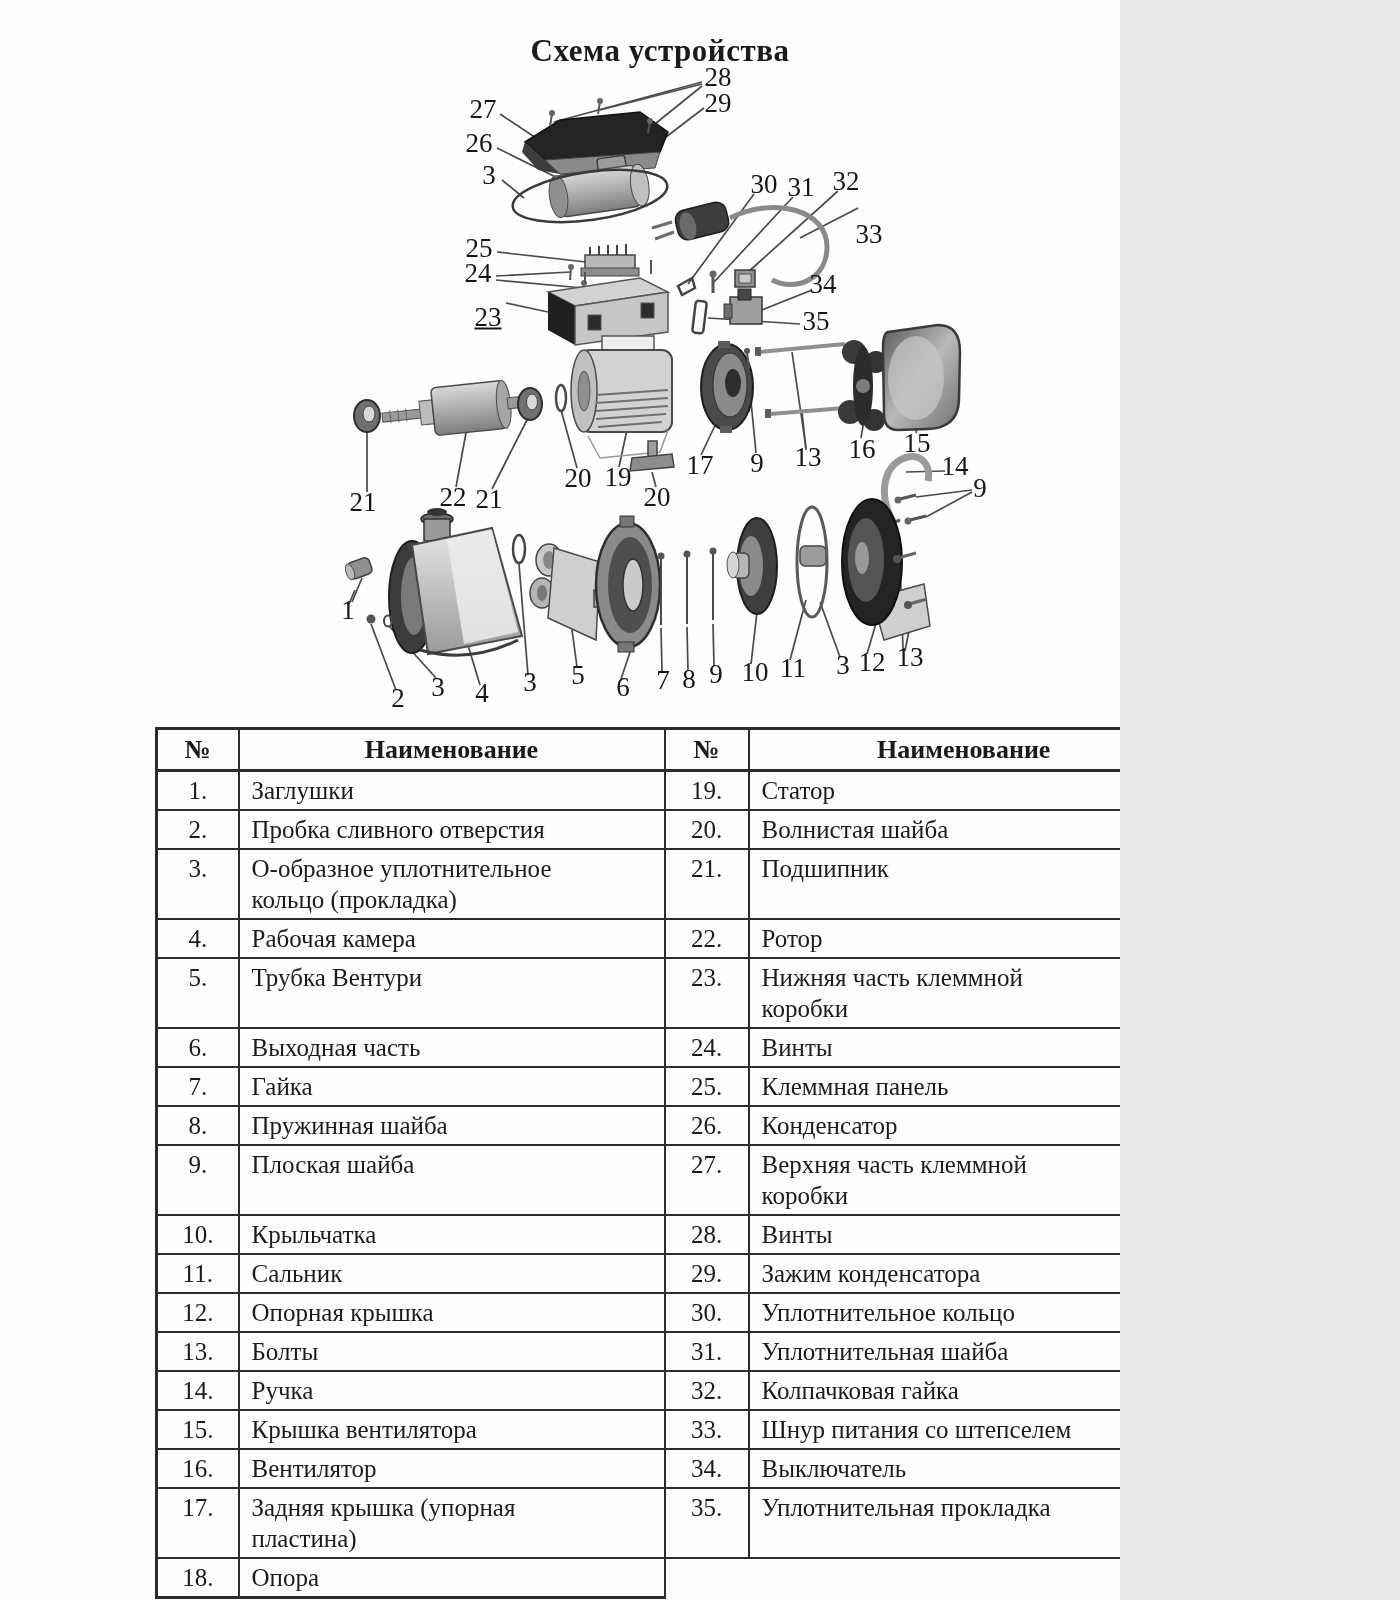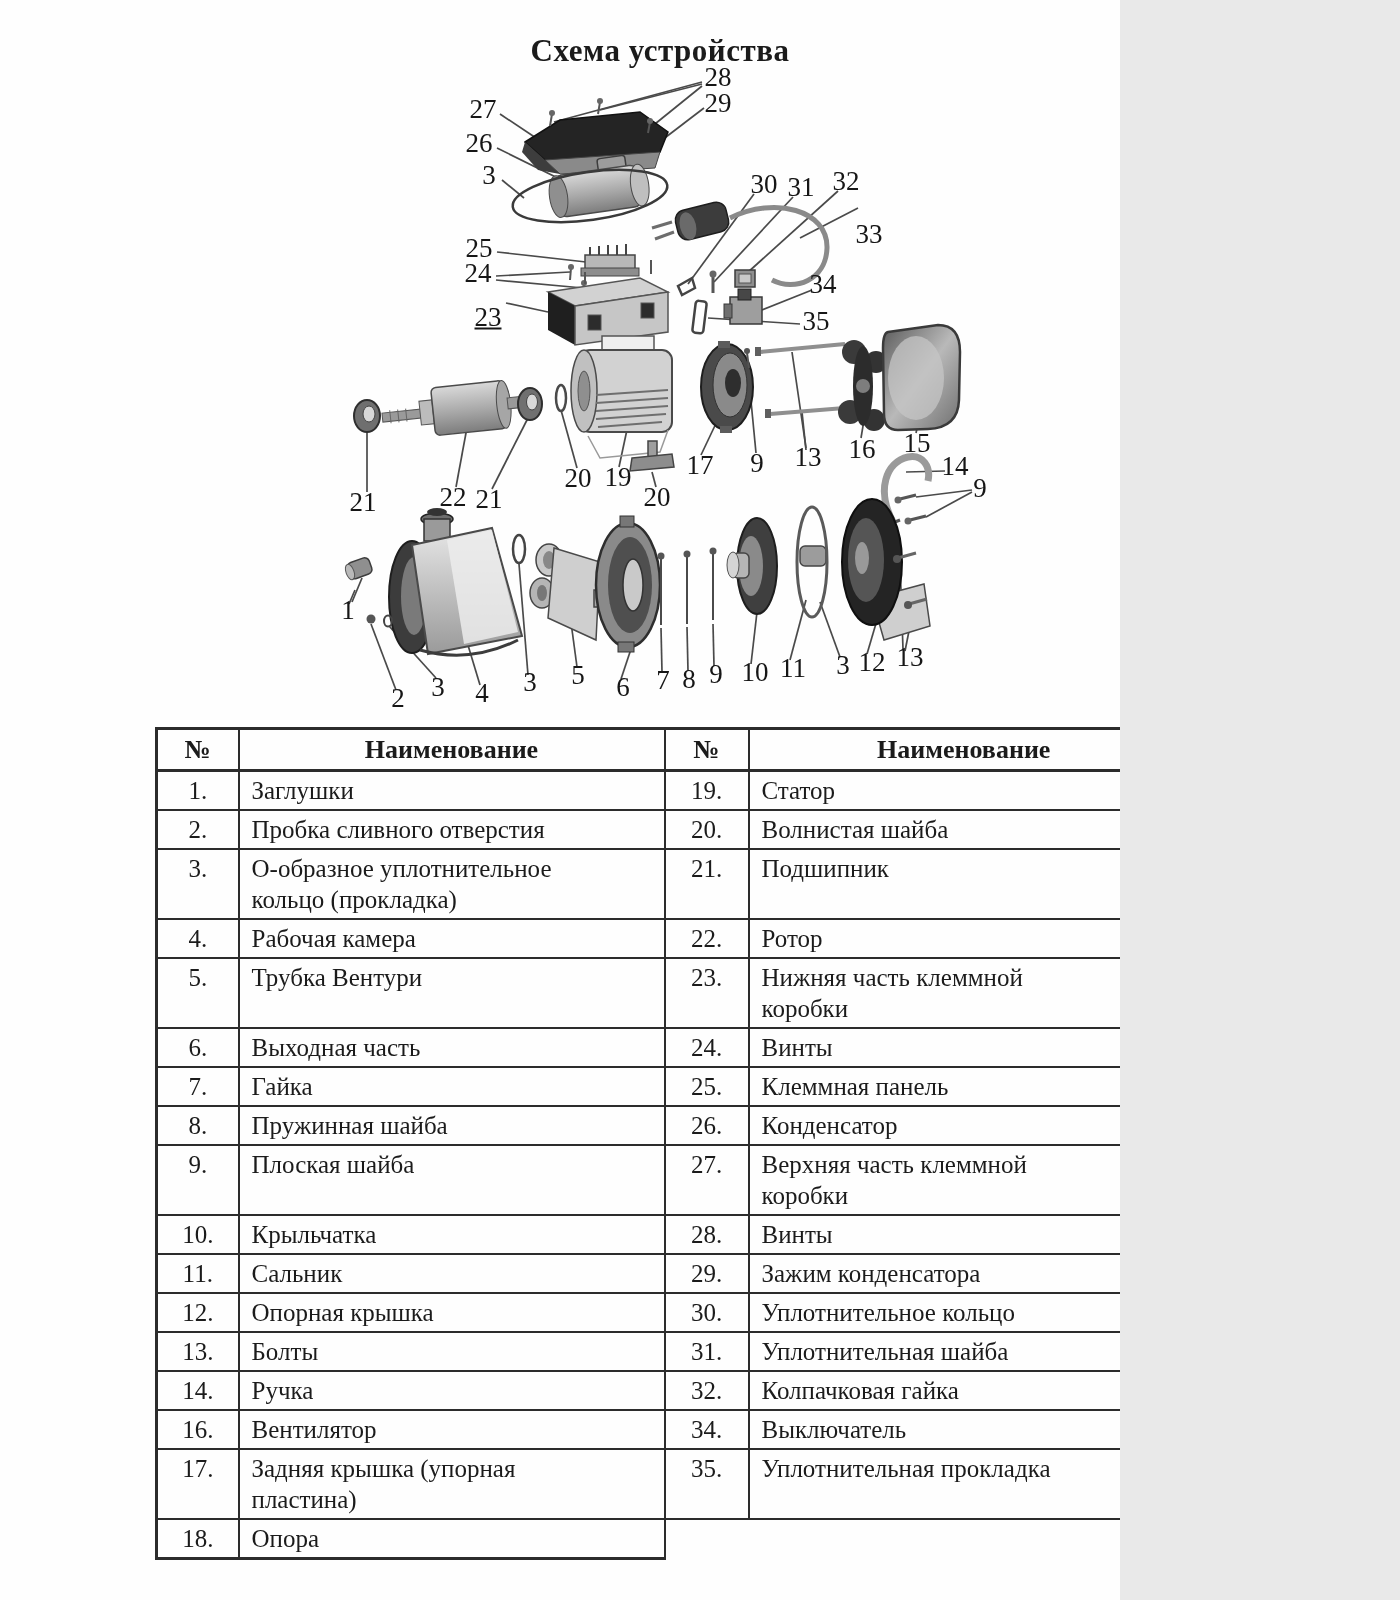"15." tr { html: none -> <tr> <td>15.</td> <td>Крышка вентилятора</td> <td>33.</td> <td>Шнур питания со штепселем</td> </tr> }
